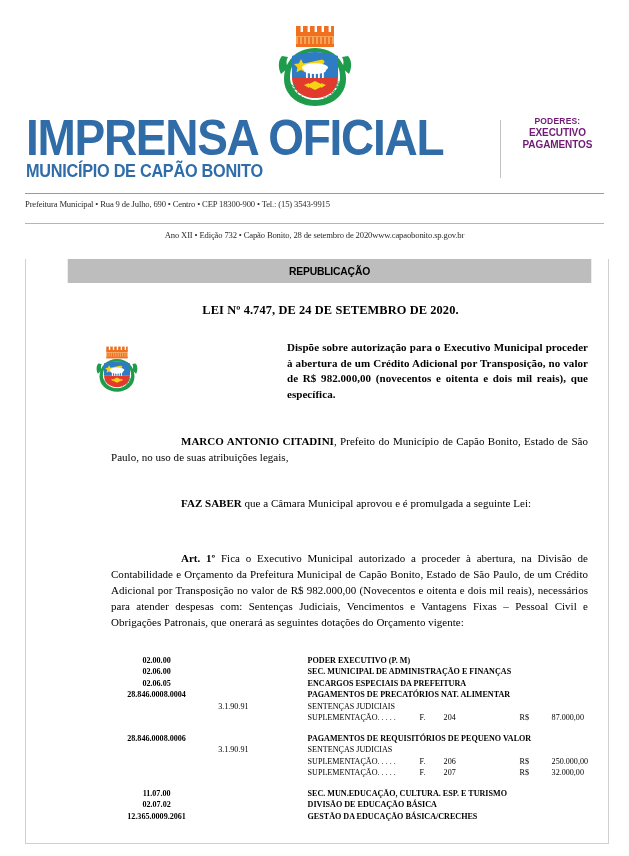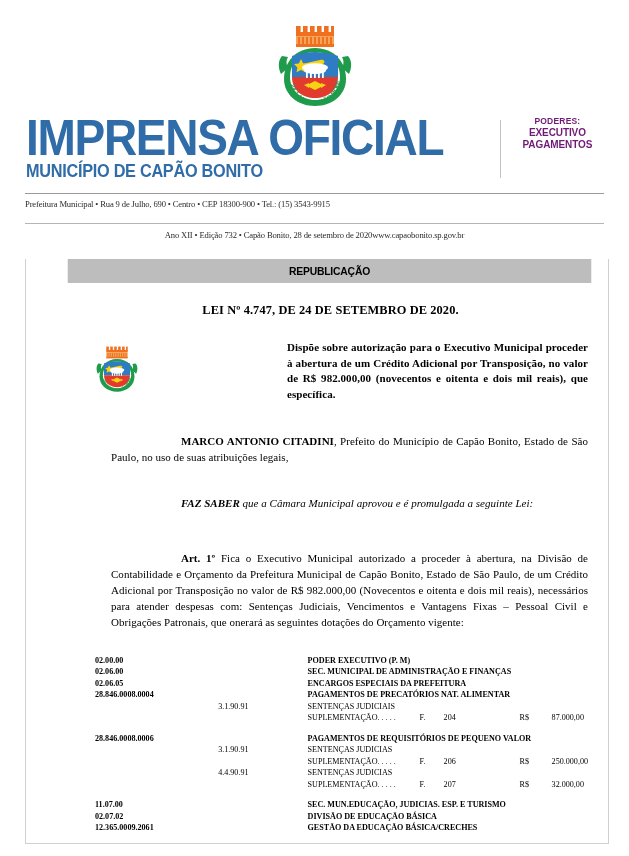"FAZ SABER que a Câmara" .para.p-faz { font-style: italic -> none }
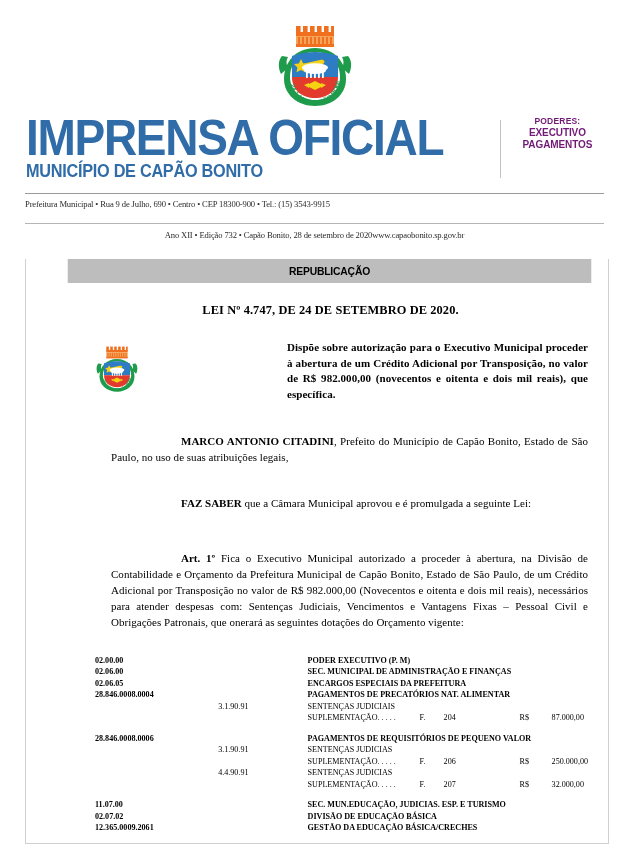"02.00.00" .c-code { text-align: none -> center }
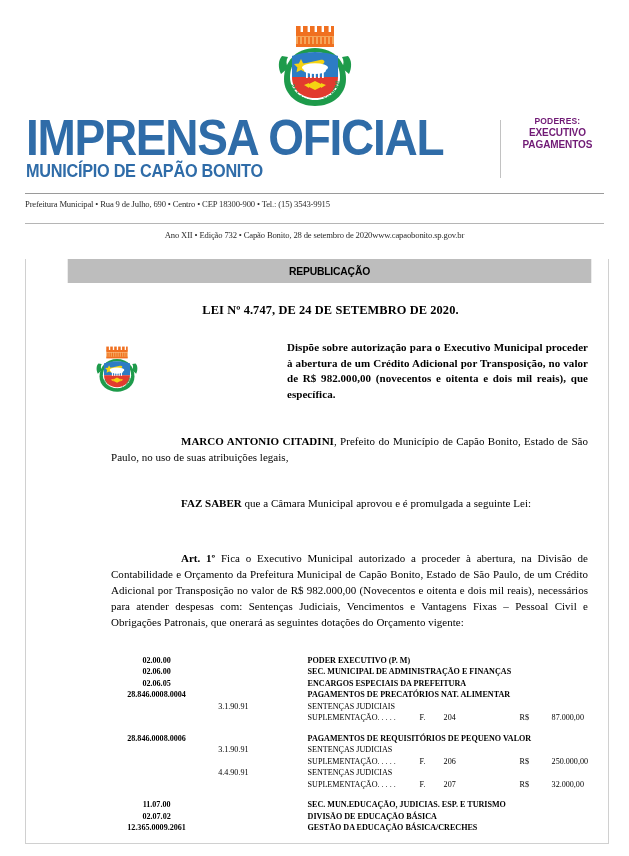"4.4.90.91" tr { html: <tr> <td></td> <td>4.4.90.91</td> <td>SENTENÇAS JUDICIAS</td> </tr> -> none }
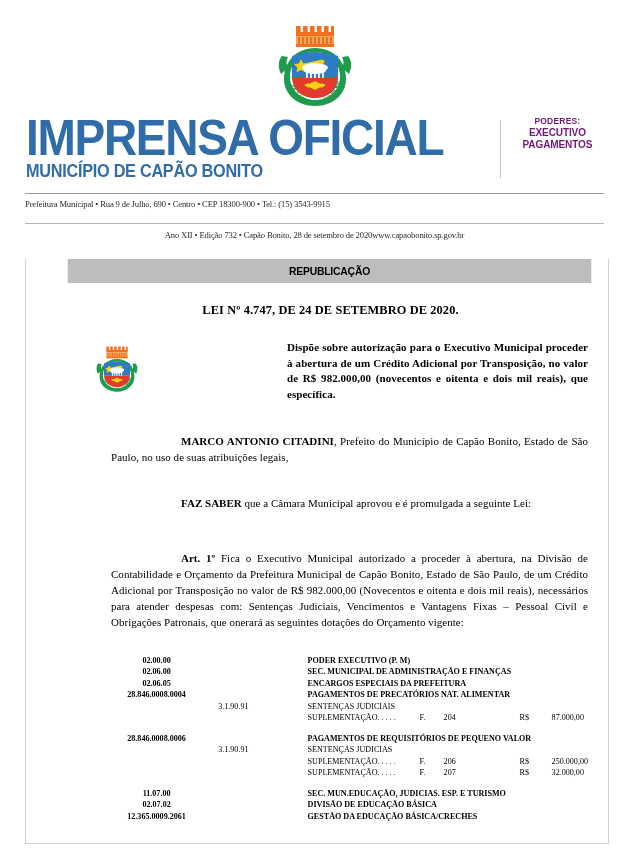"SEC. MUN.EDUCAÇÃO, JUDICIAS. ESP. E" td.c-desc { text: JUDICIAS -> CULTURA }
